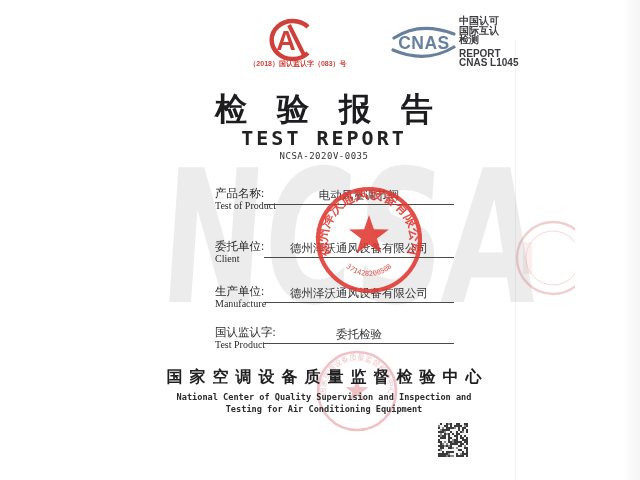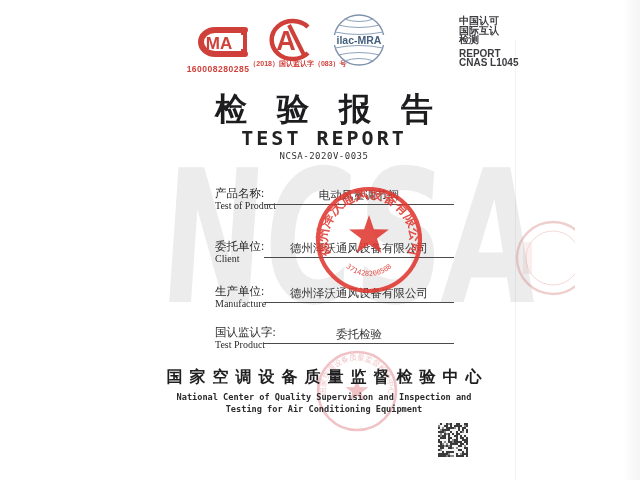"MA" div.cma-wrap { html: <div> <svg> <path></path> <path></path> <text>MA</text> </svg> <div>160008280285</div> </div> -> none }
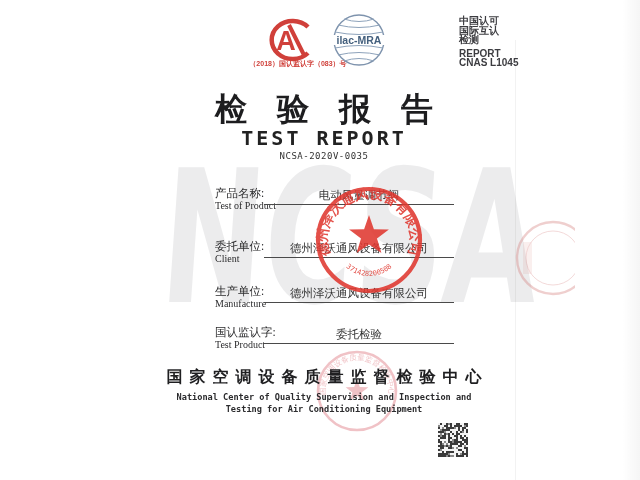"ilac-MRA" div.ilac-wrap { html: <div> <svg> <circle></circle> <path></path> <path></path> <path></path> <path></path> <path></path> <path></path> <rect></rect> <text>ilac-MRA</text> </svg> </div> -> none }
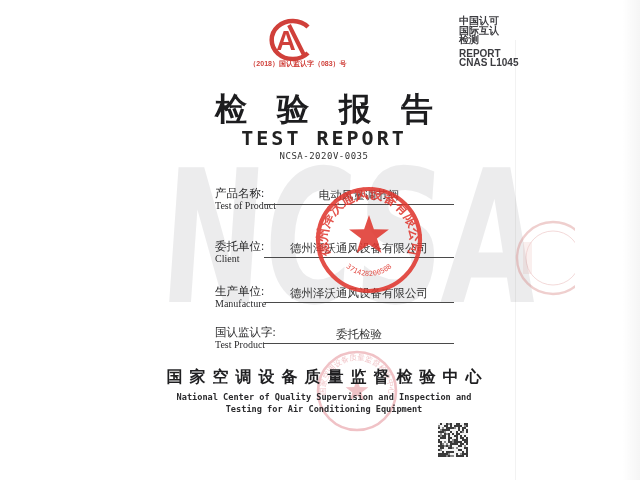"CNAS" div.cnas-wrap { html: none -> <div> <svg> <path></path> <path></path> <text>CNAS</text> </svg> </div> }
